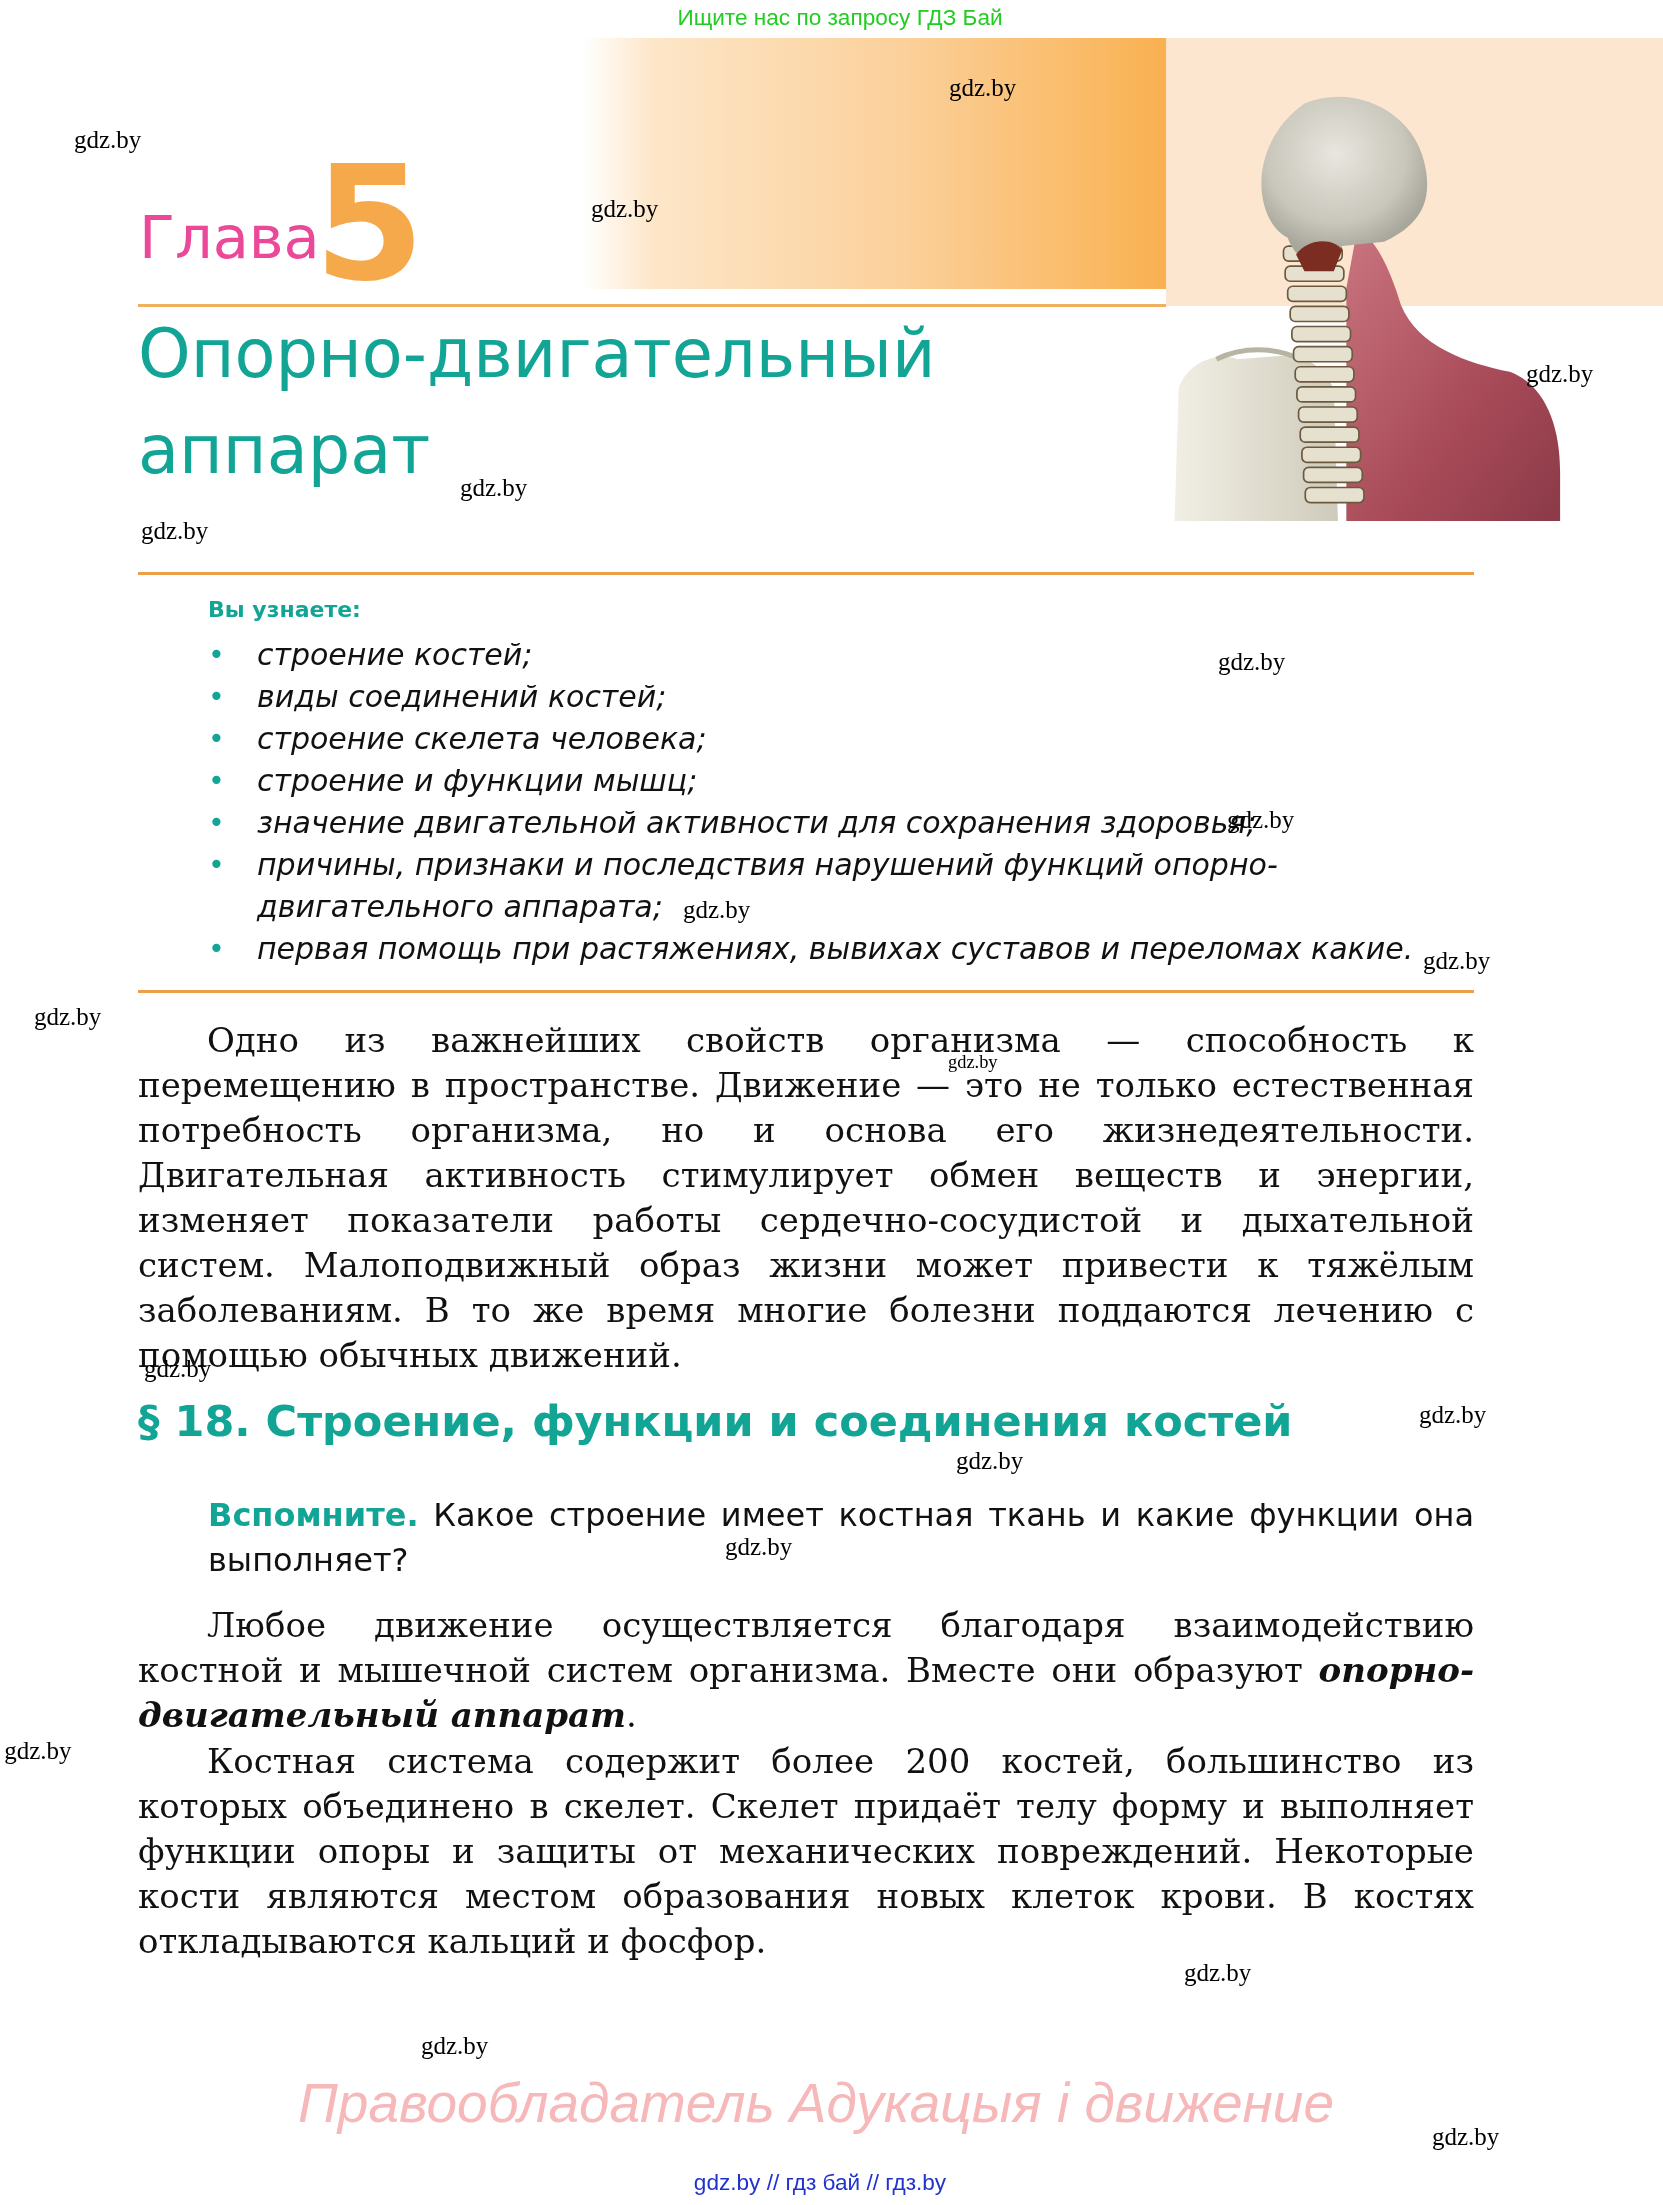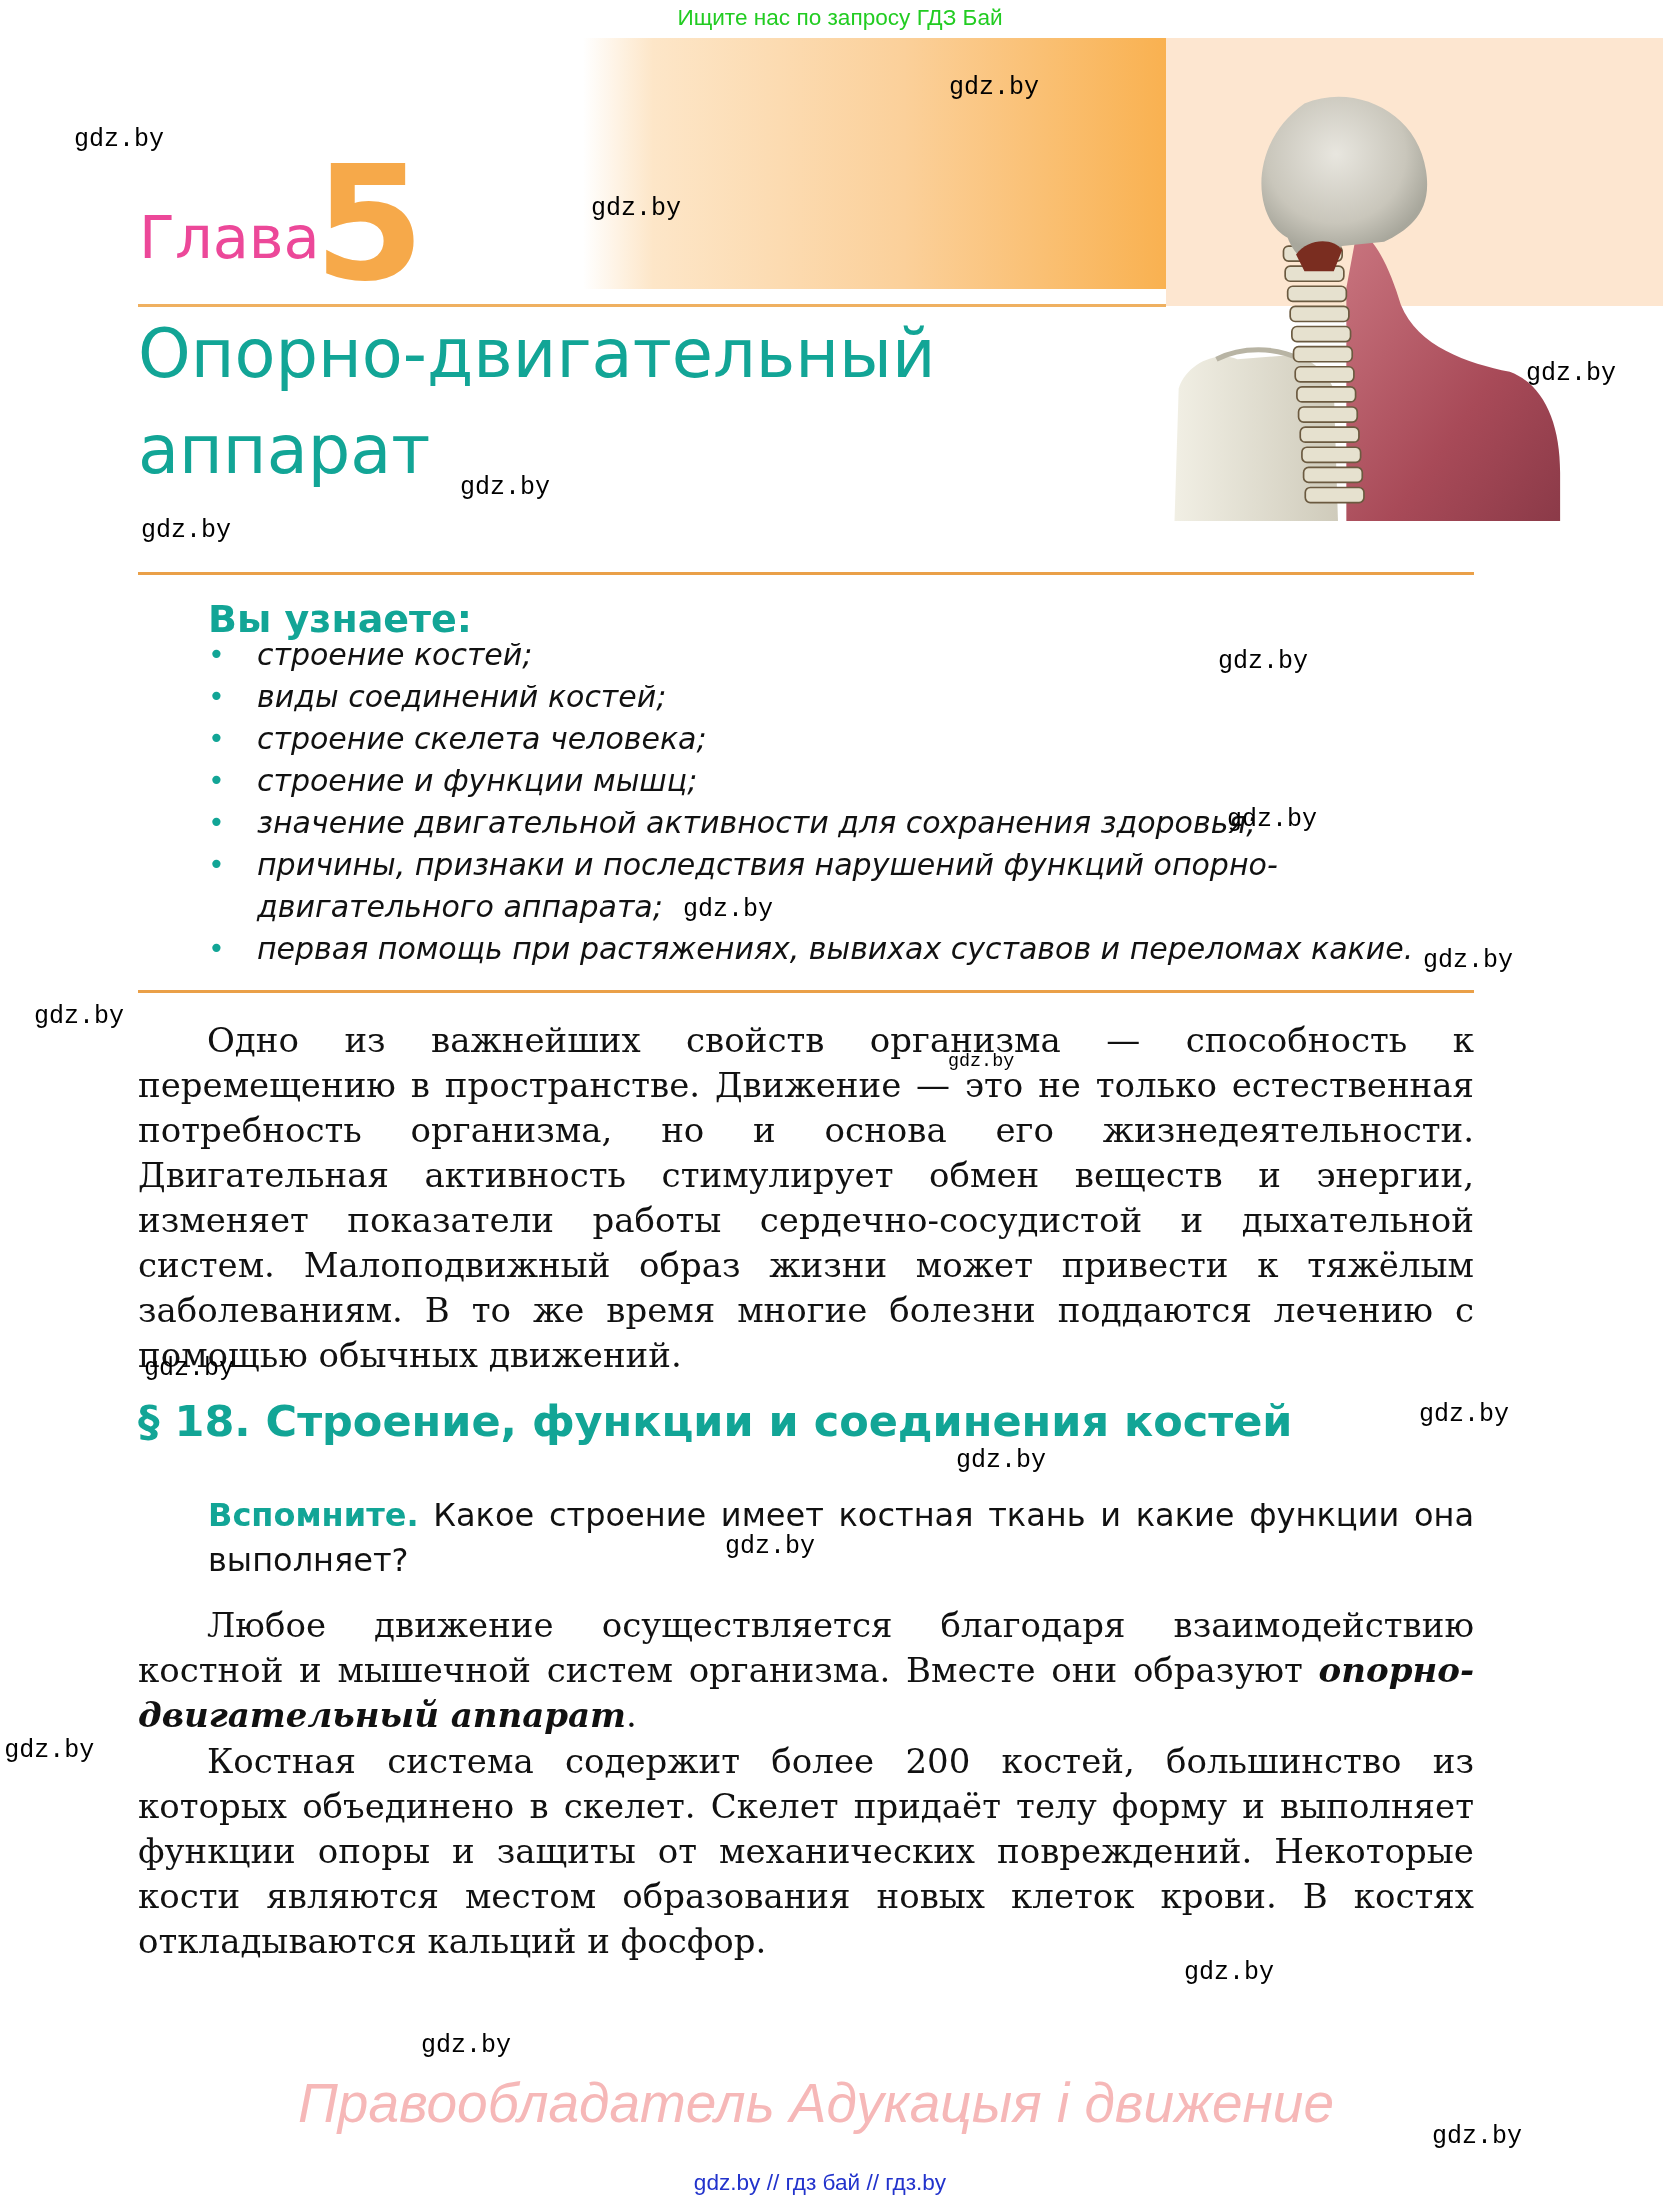"gdz.by" .wm { font-family: Liberation Mono, monospace -> Liberation Serif, serif }
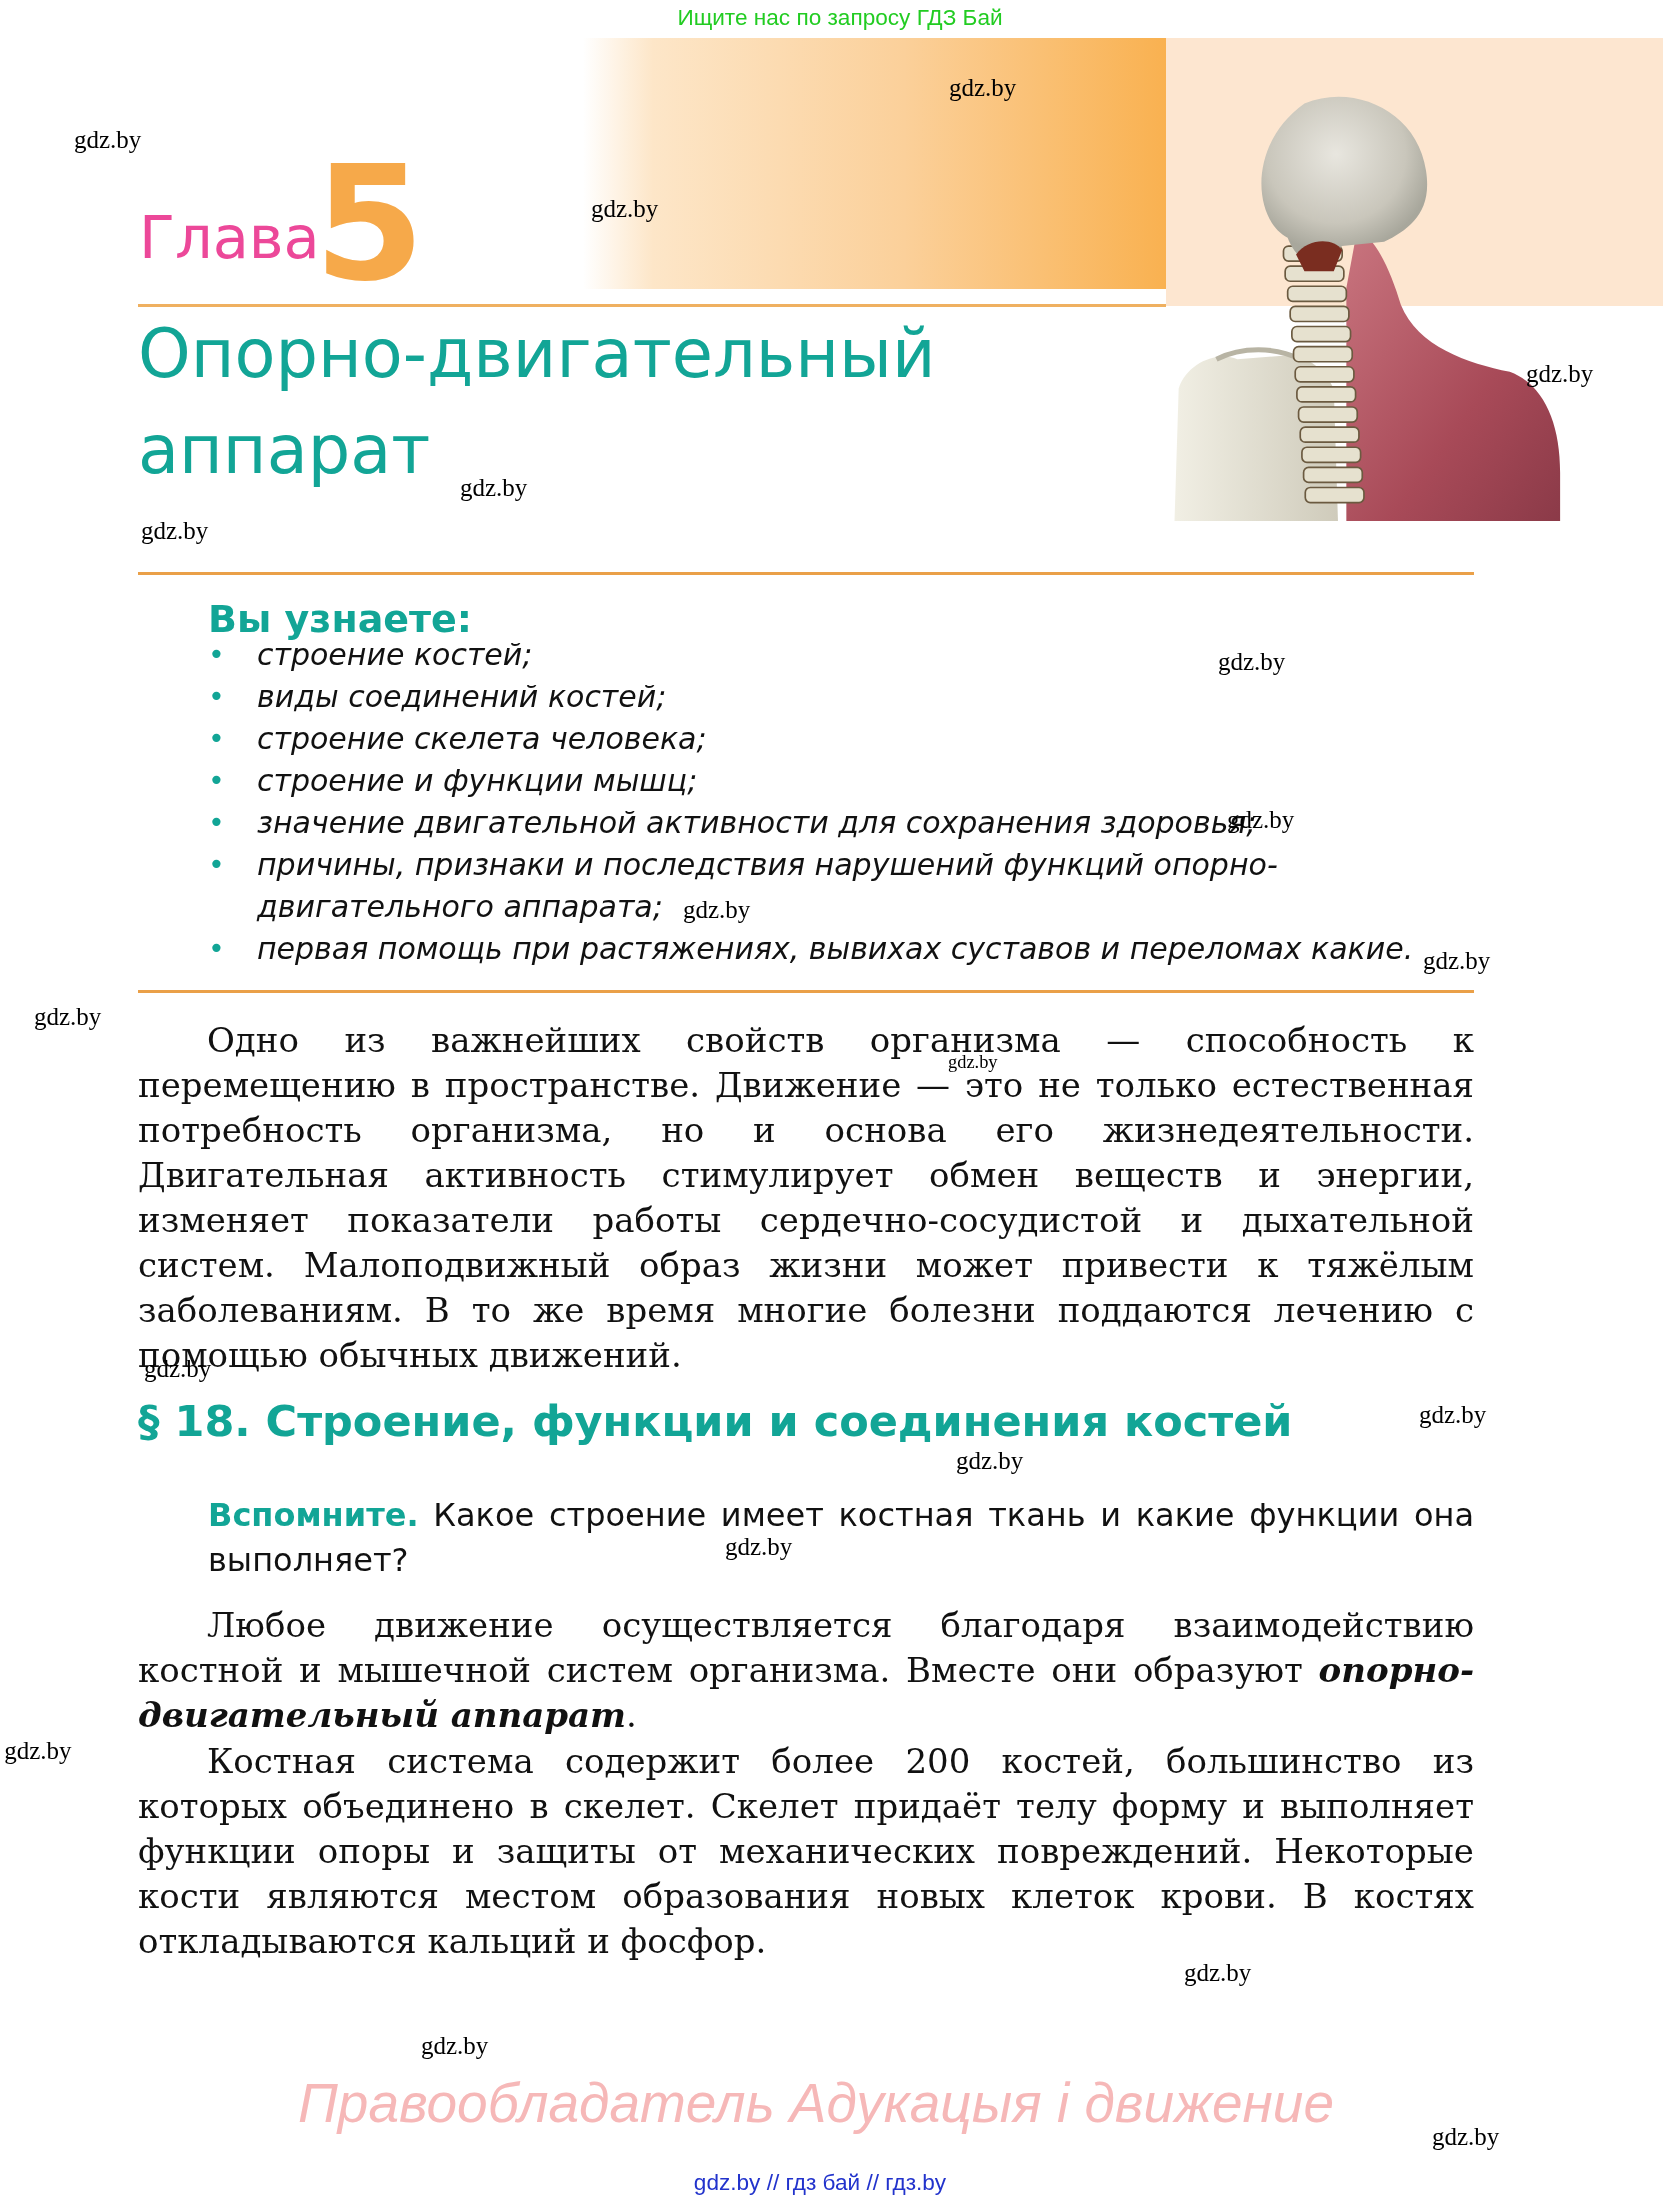"Вы узнаете:" #learn-heading { font-size: 38px -> 22px }
